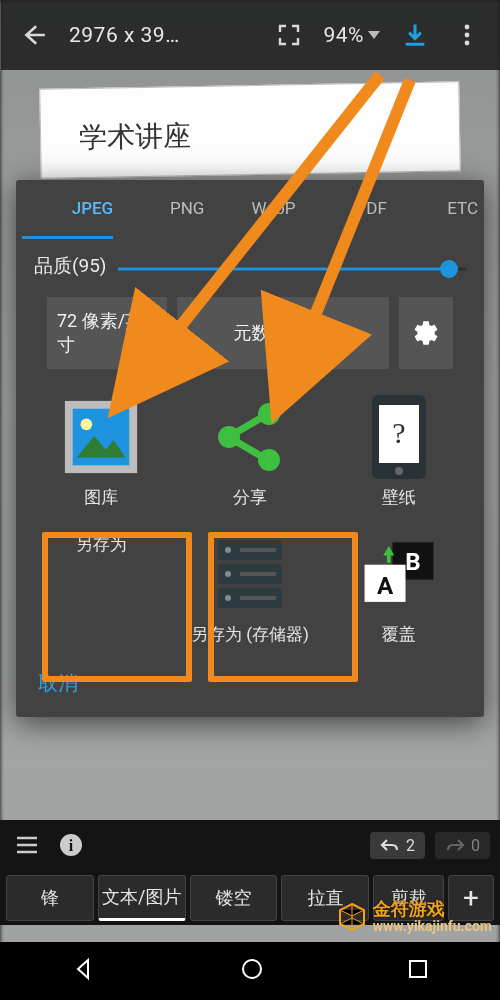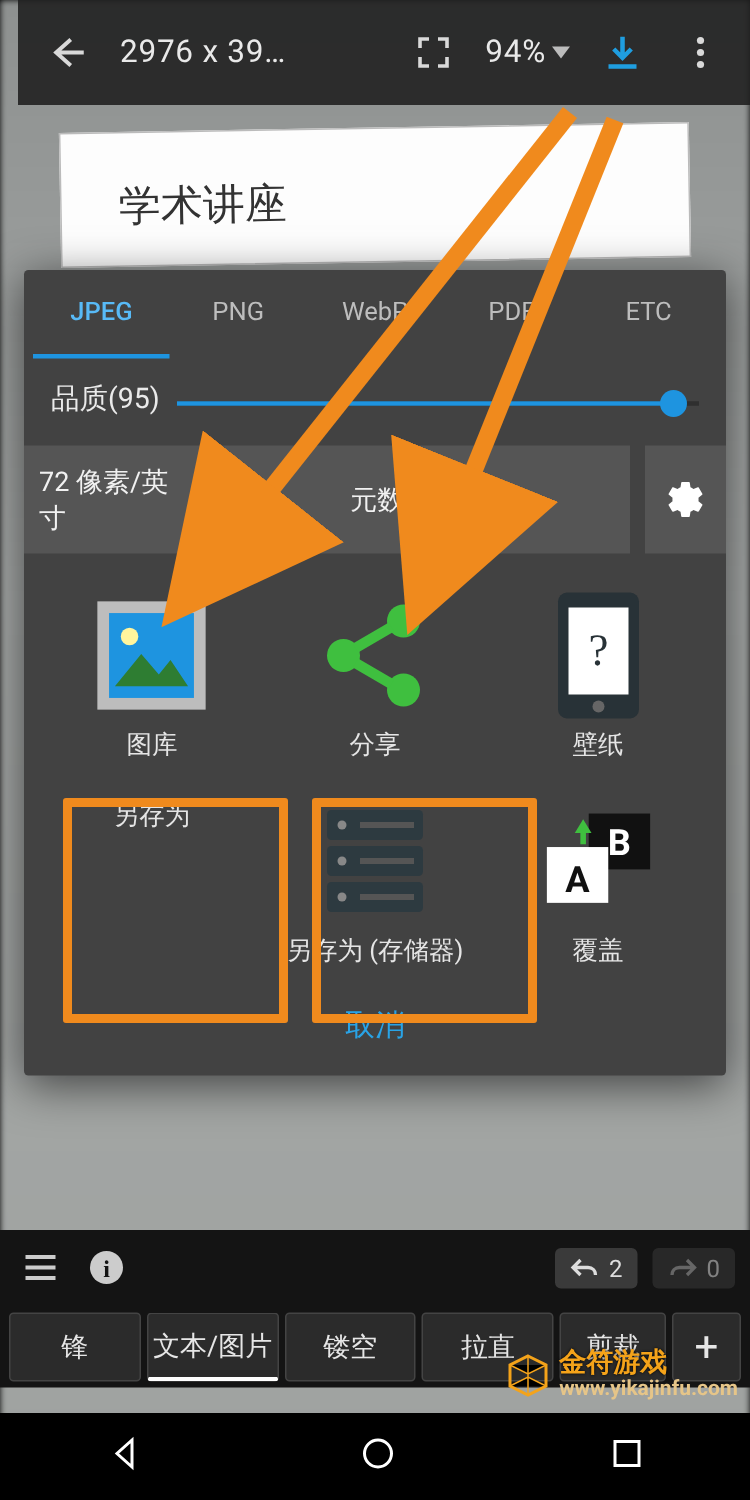"2976 x 39…" .topbar { left: 12px -> 1px }
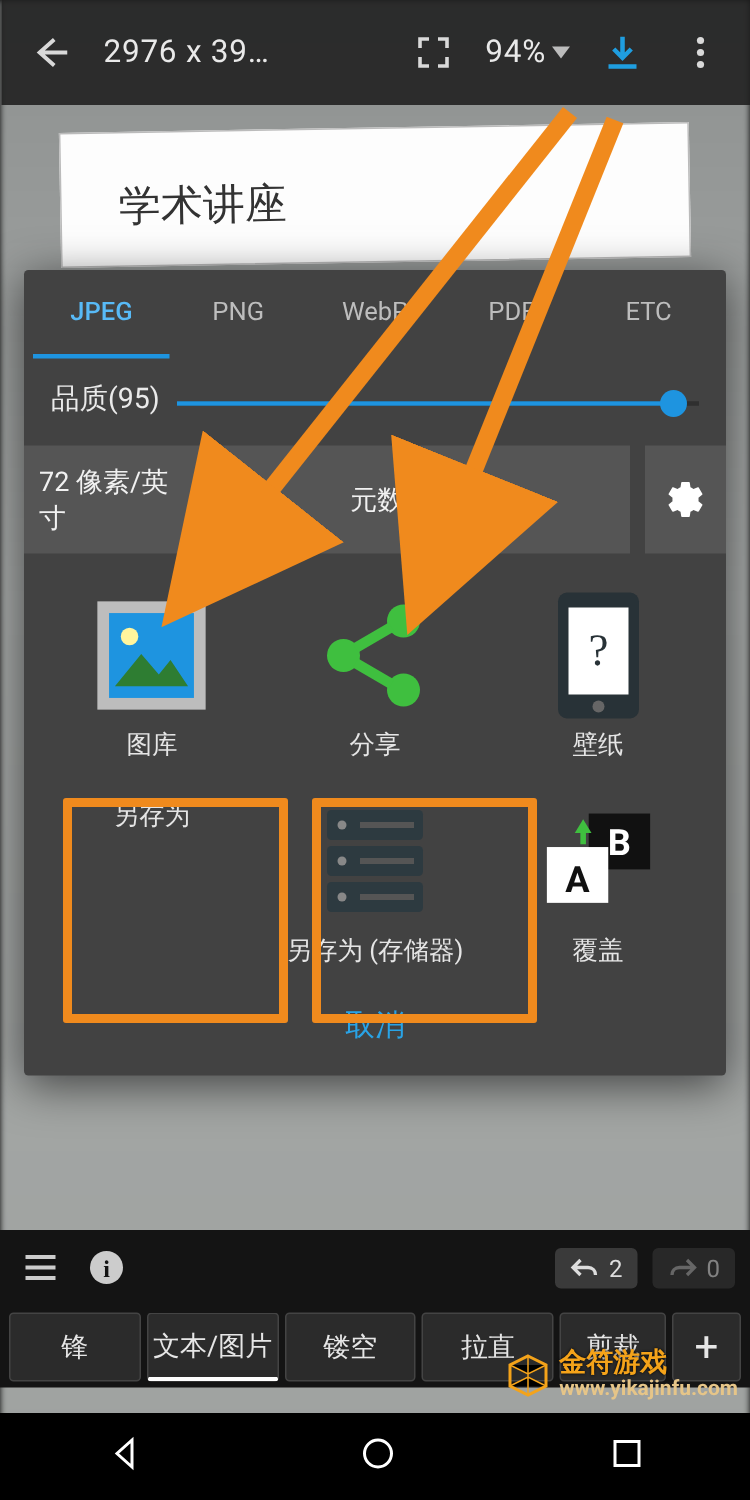"JPEG" .tab { text-align: center -> right }
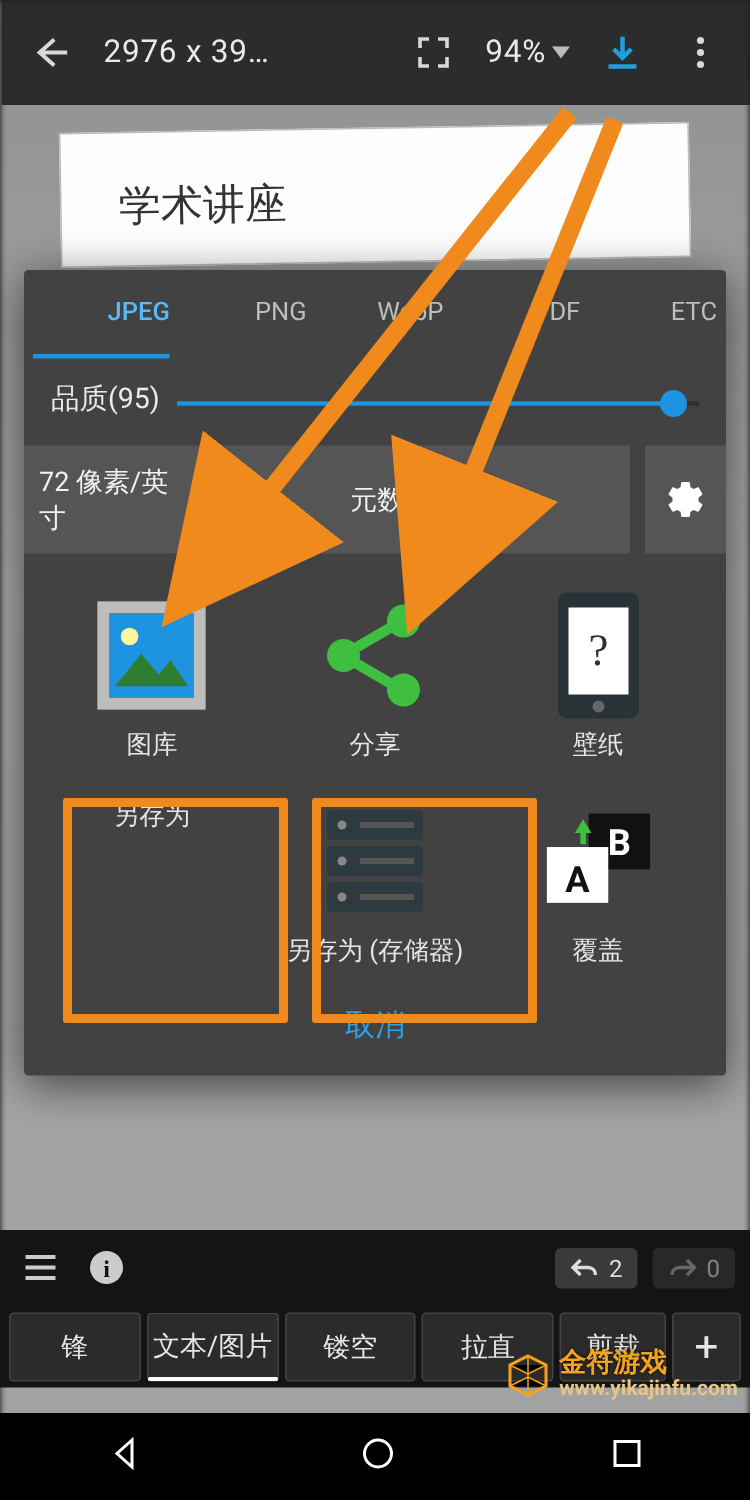"72 像素/英寸" .row-opts { padding: 0 0 12px -> 0 31px 12px }
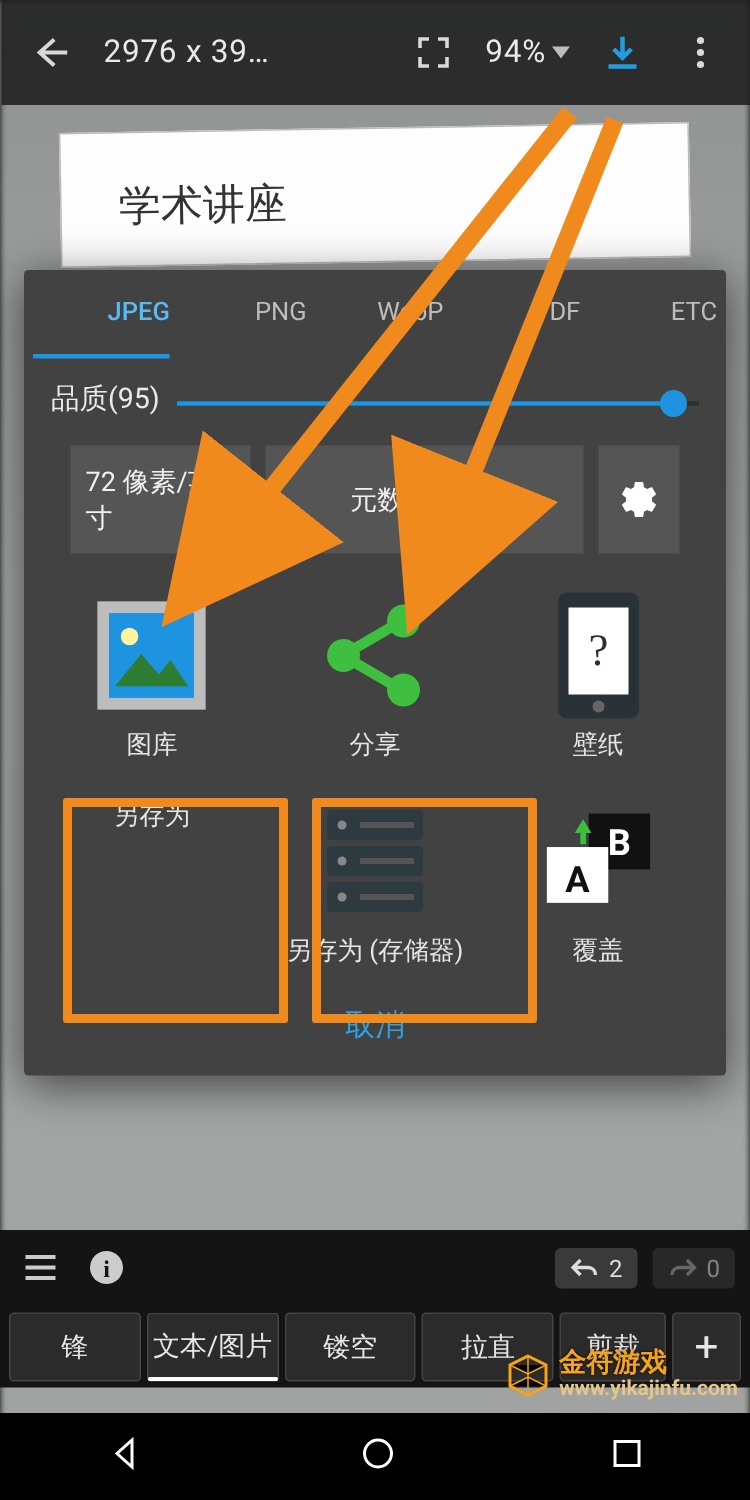"取消" .cancel-row { justify-content: center -> flex-start; padding: 10px 40px 12px -> 10px 22px 12px }
